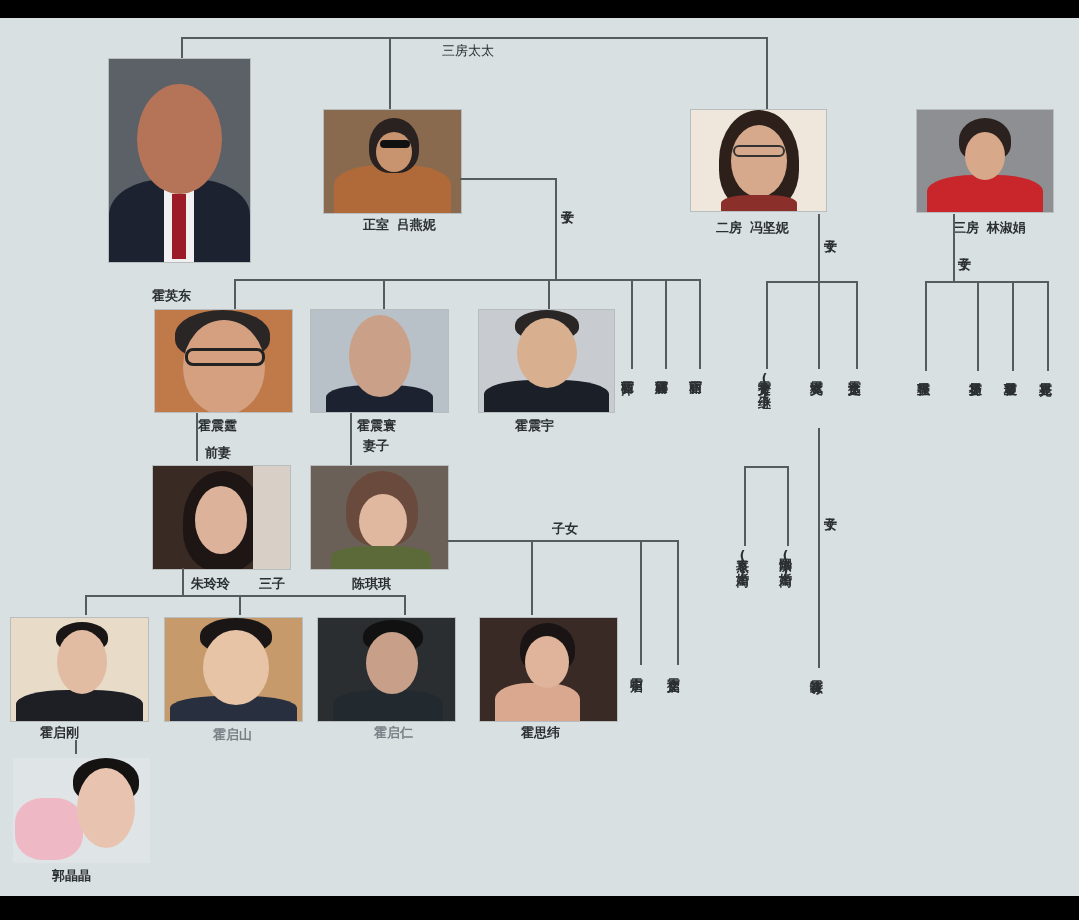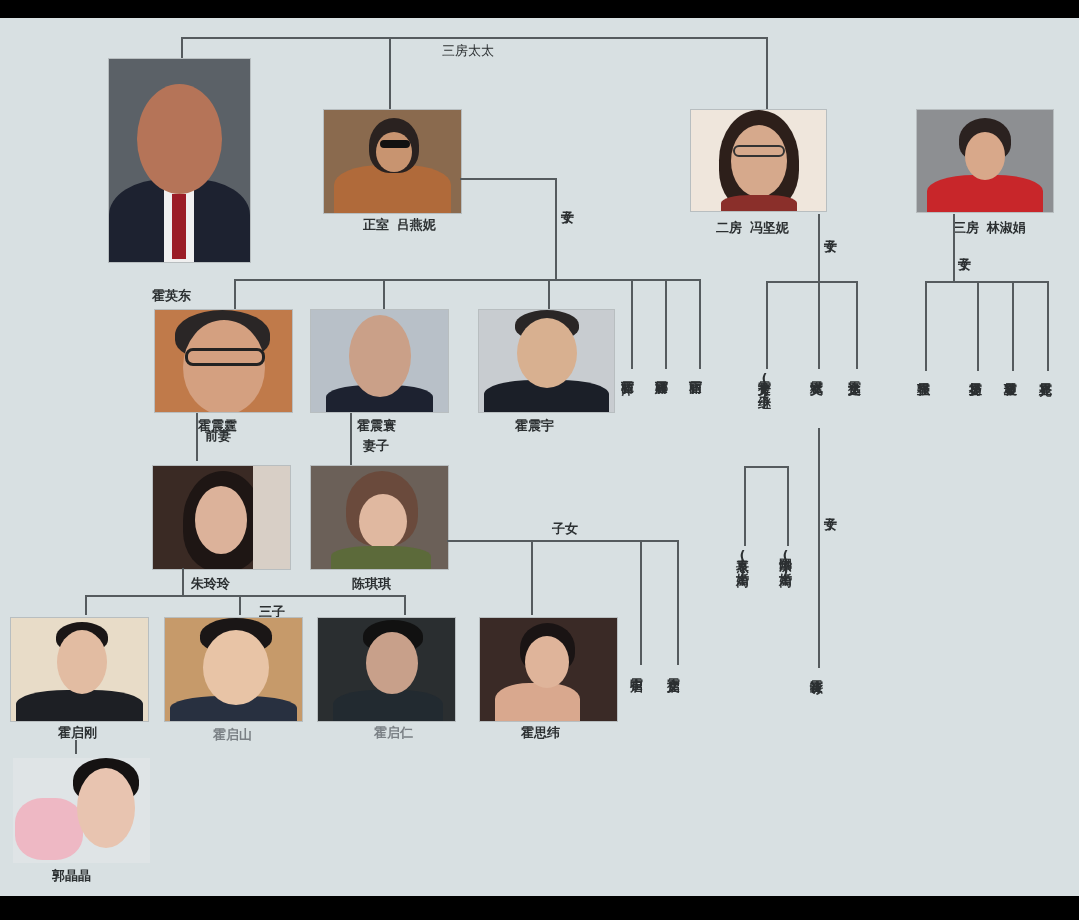"前妻" div.label { top: 409px -> 426px }
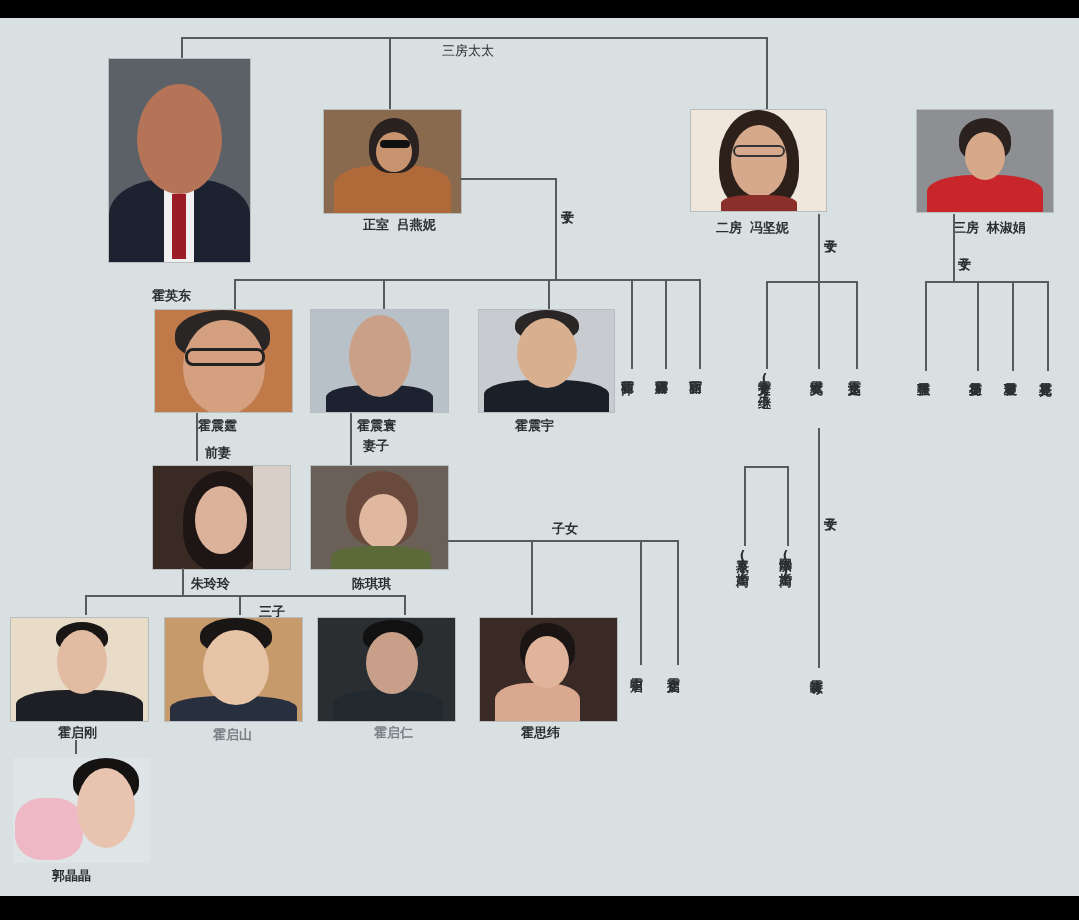"三子" div.label { margin-top: 28px -> none }
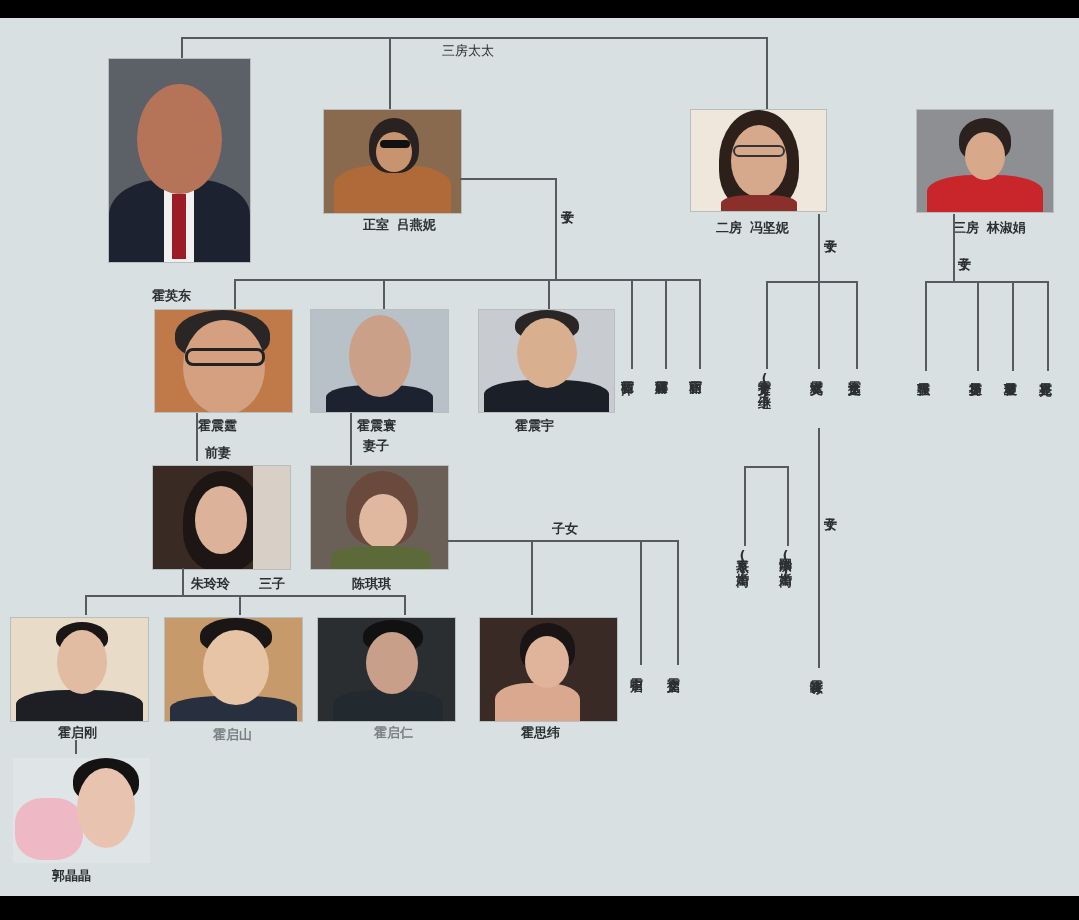"霍启刚" div.label { left: 58px -> 40px }
